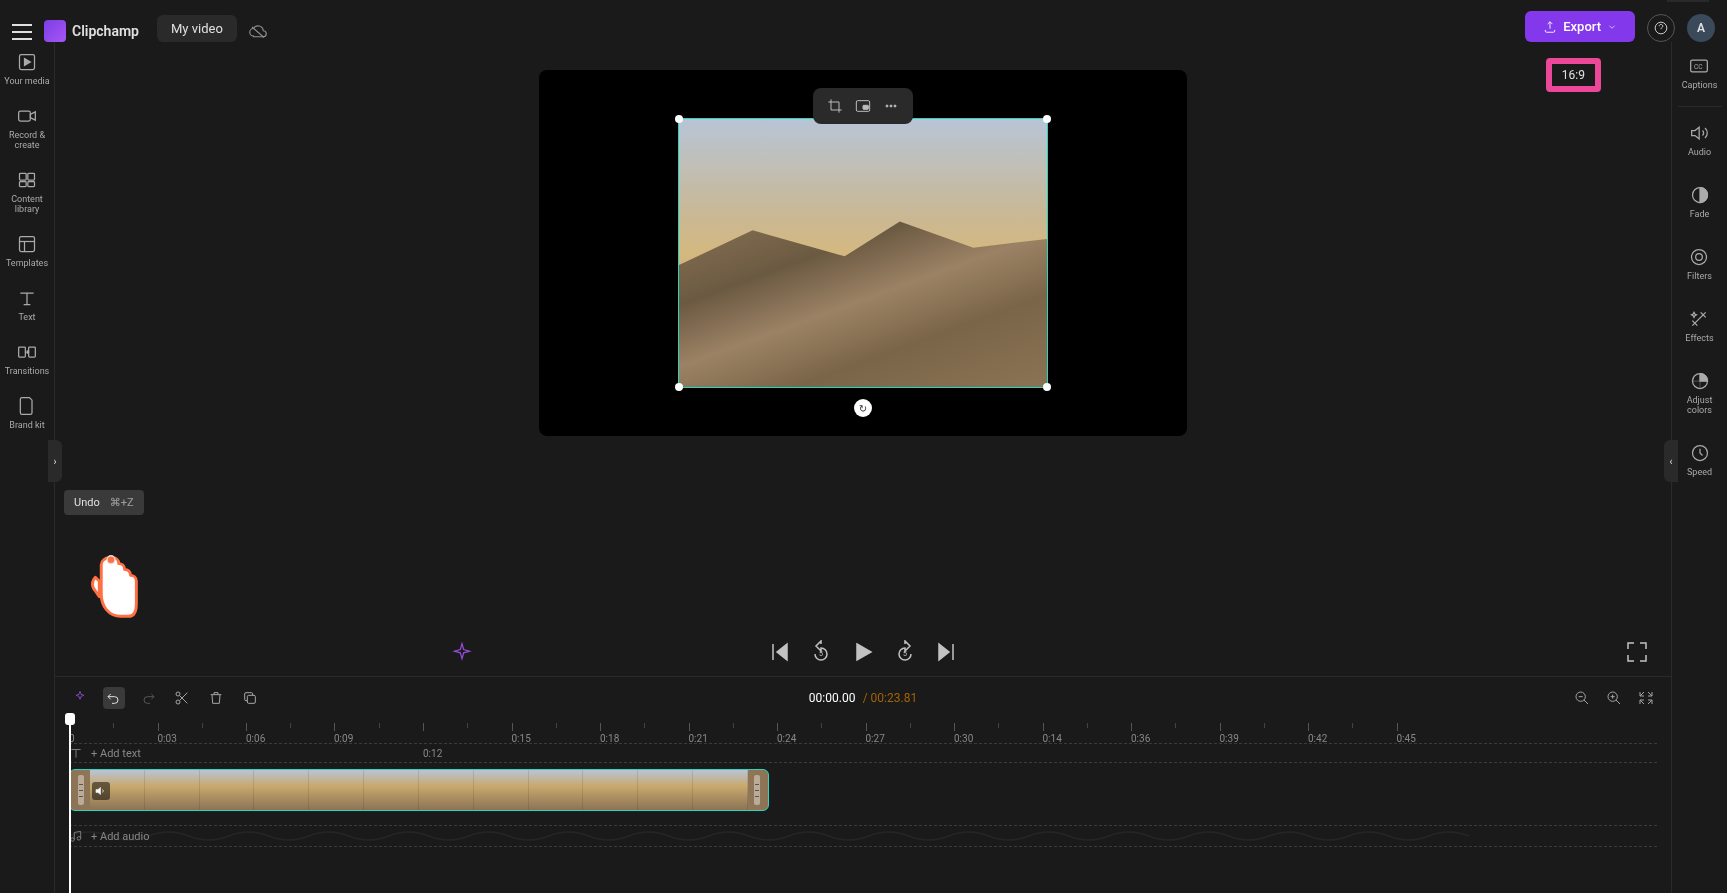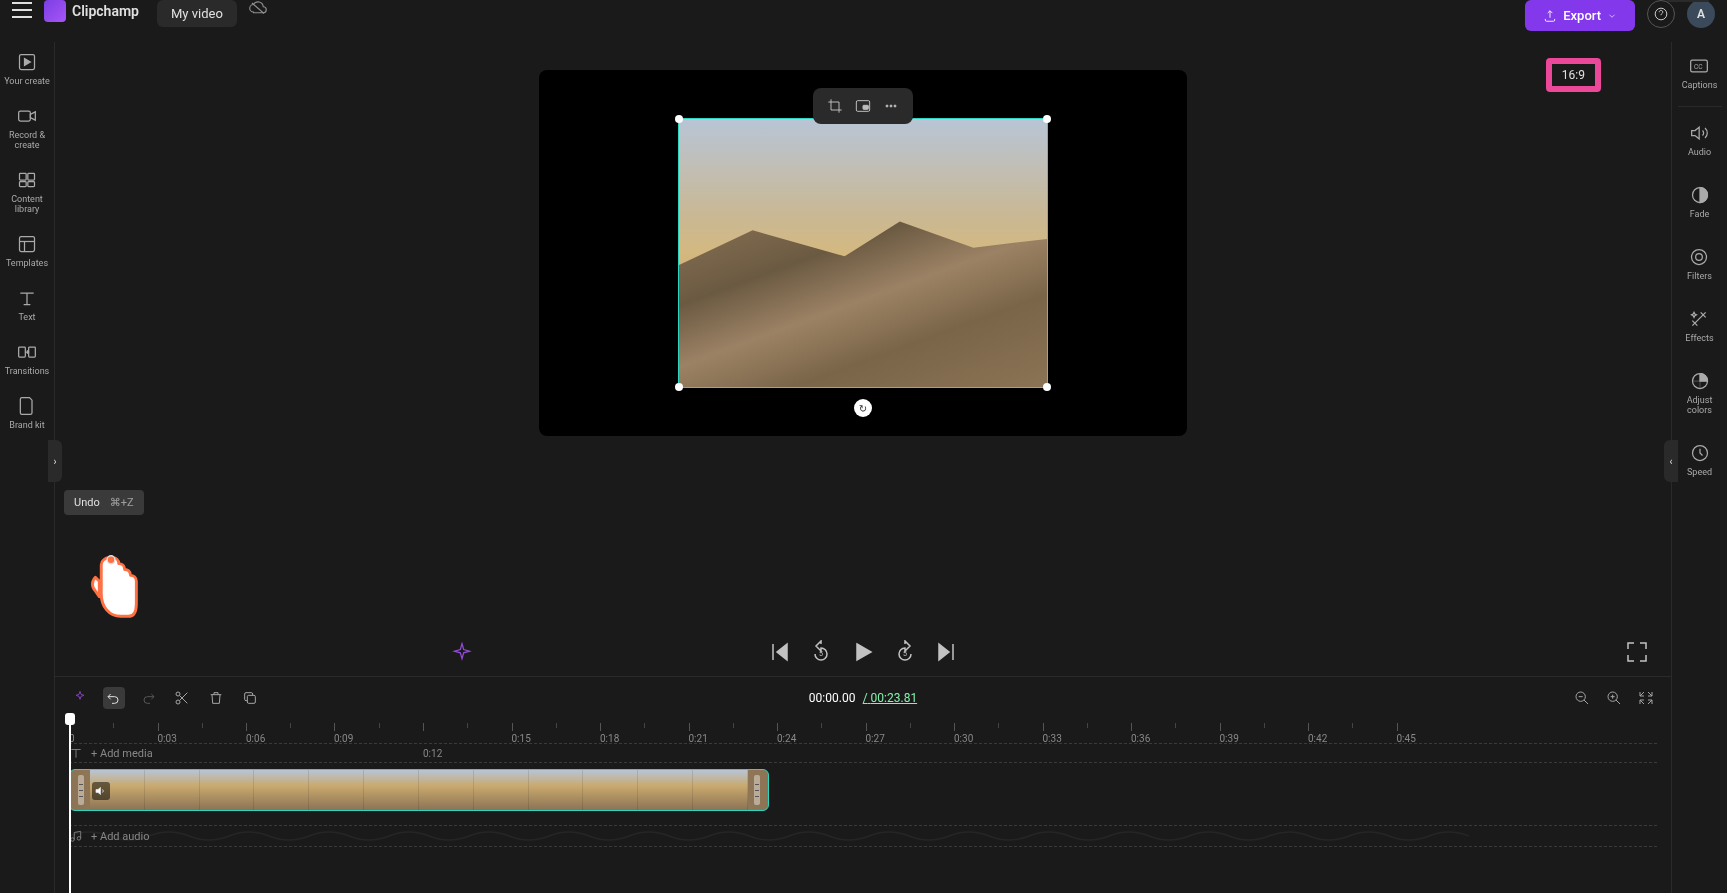"Clipchamp" .topbar { align-items: flex-start -> flex-end }
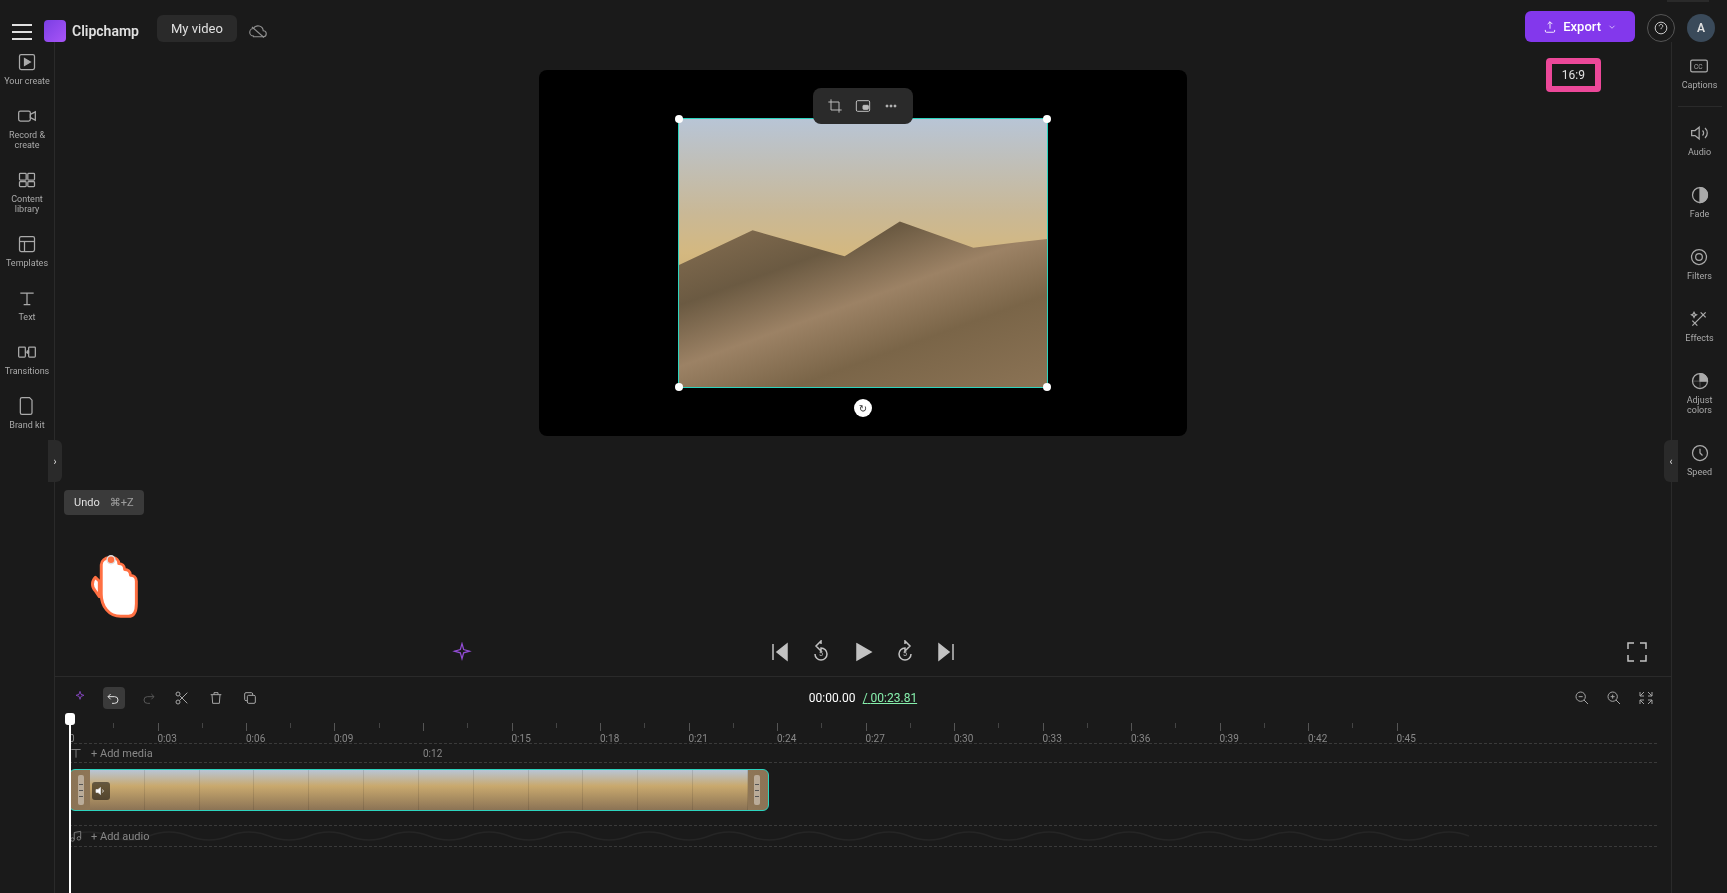"Your create" span { text: create -> media }
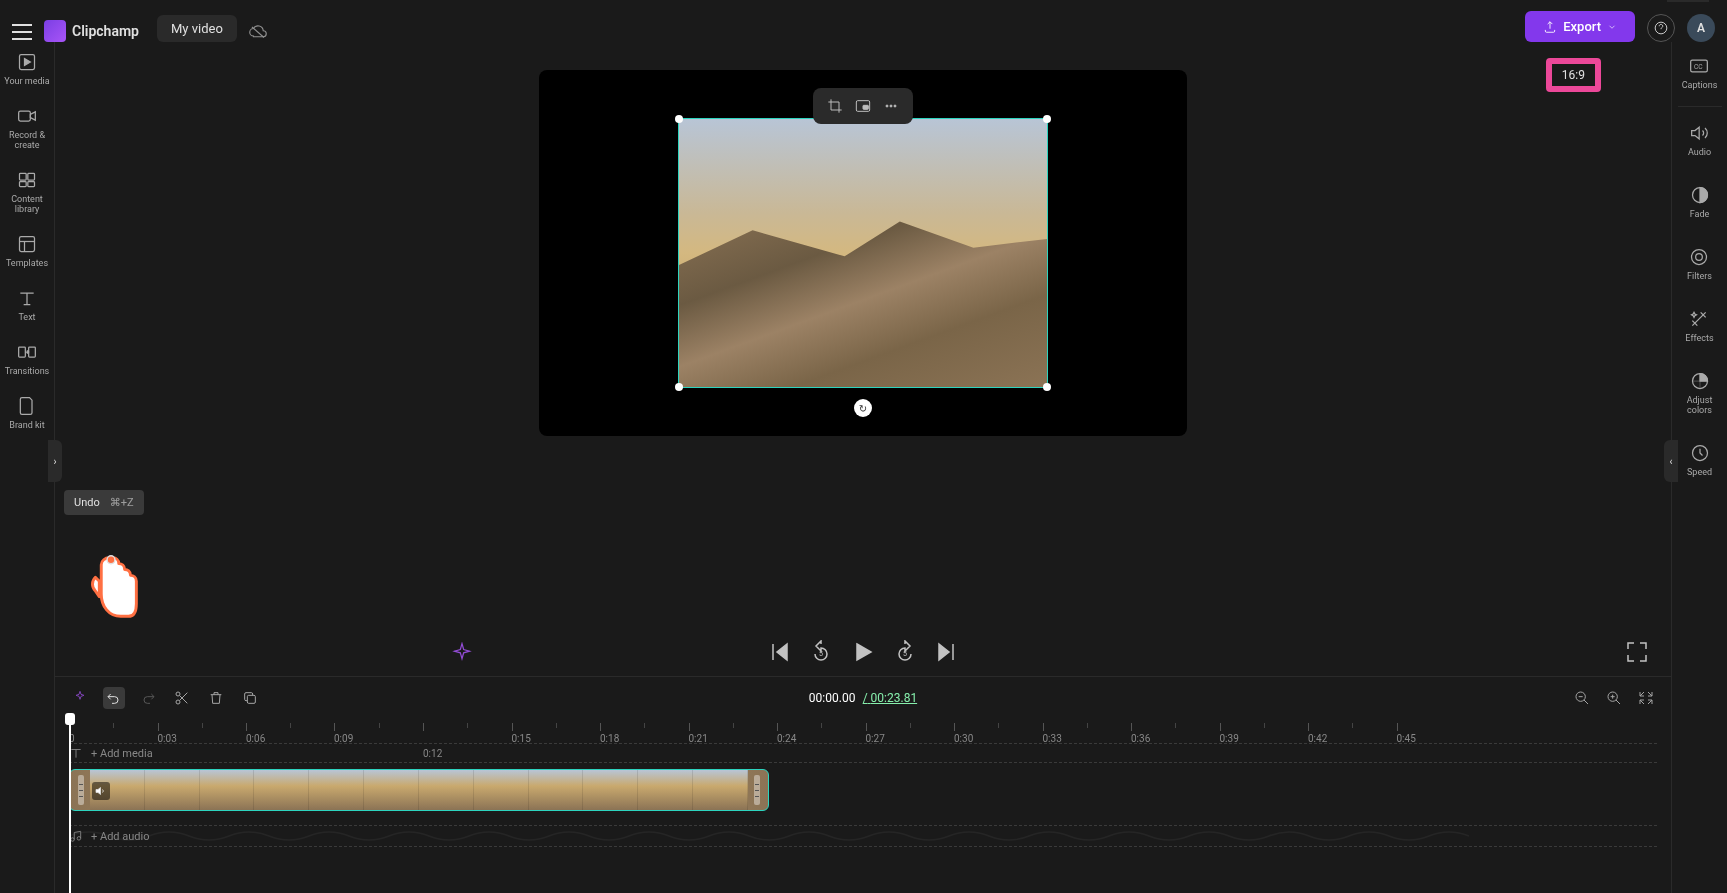"/ 00:23.81" .timecode .total { color: #86efac -> #a16207; text-decoration: underline -> none }
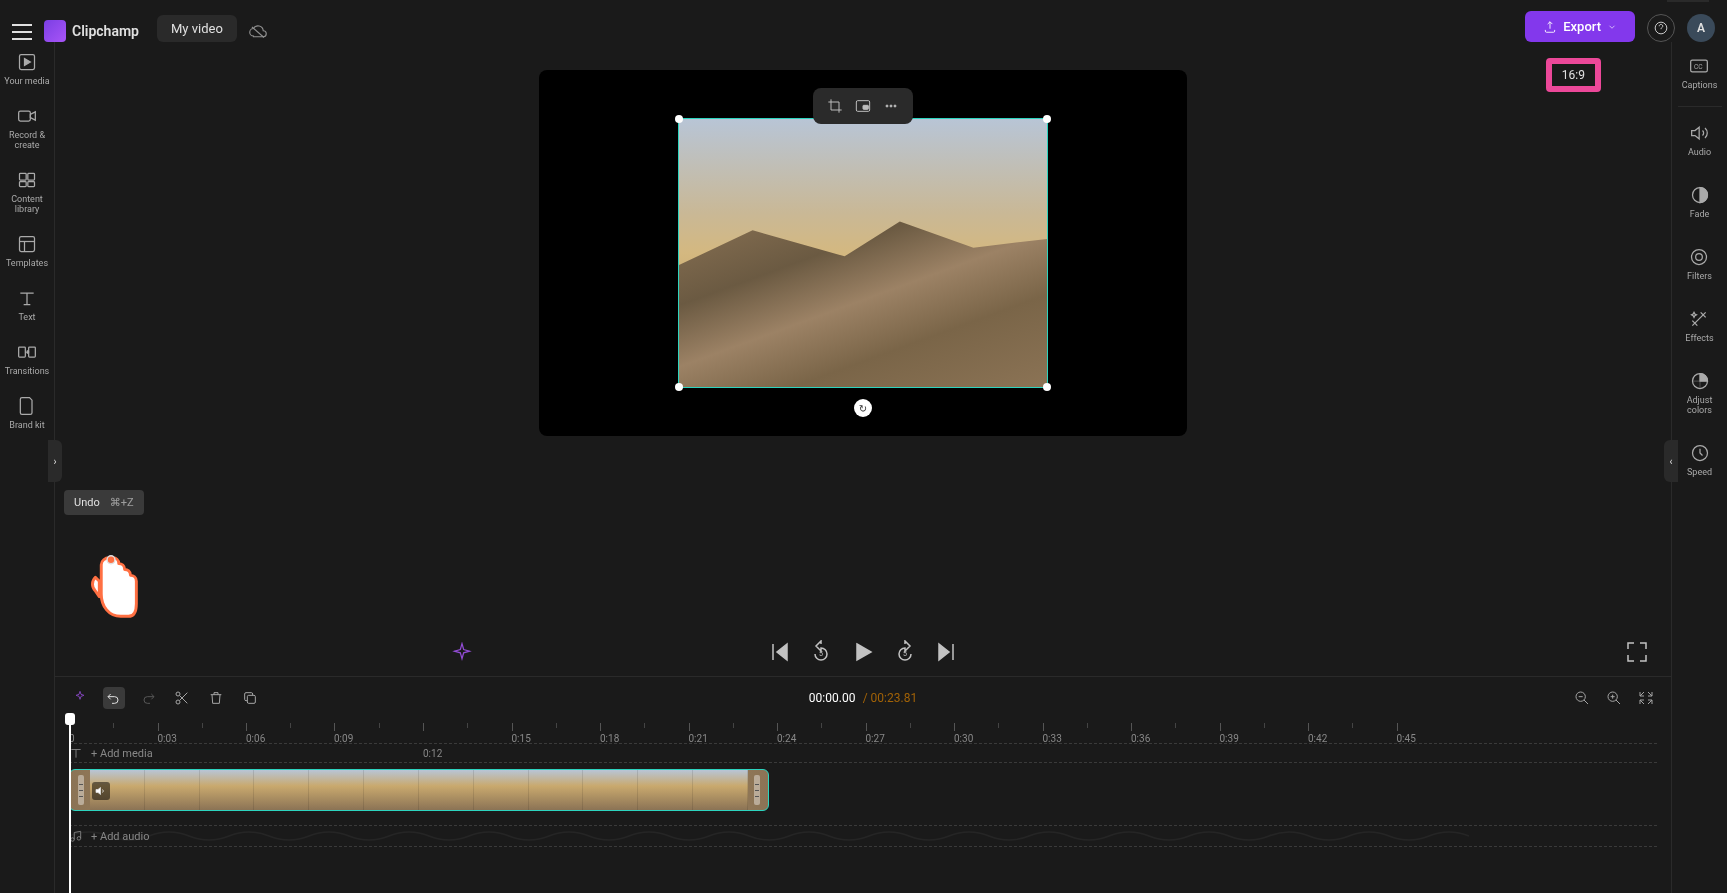"0:33" span { text: 0:33 -> 0:14 }
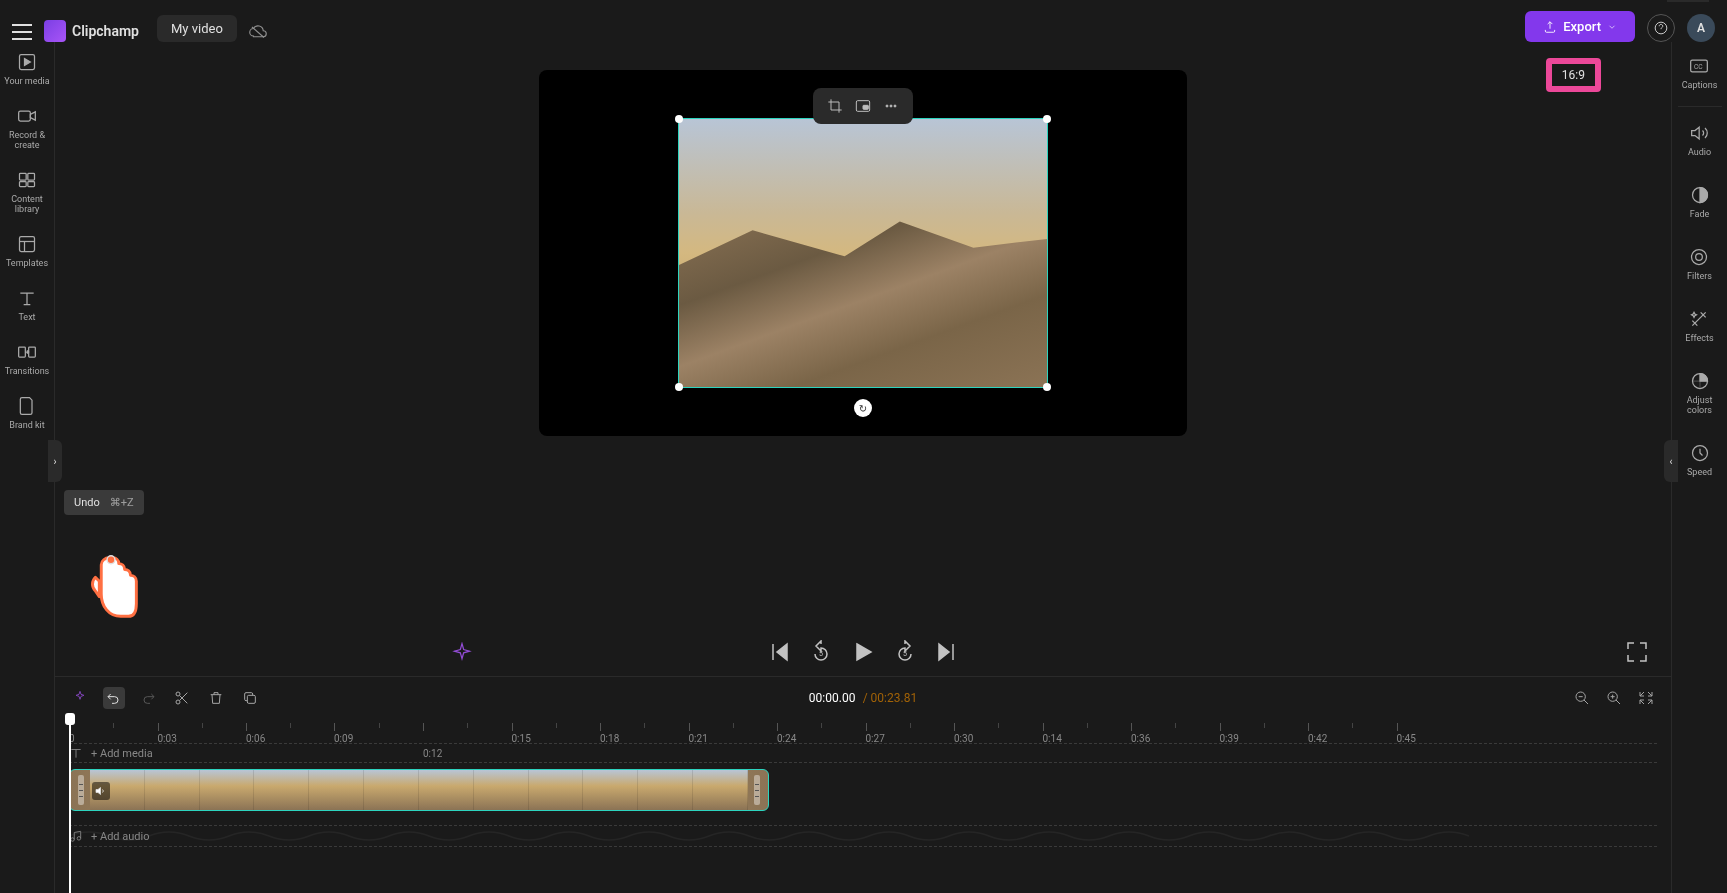"+ Add media" span { text: media -> text }
